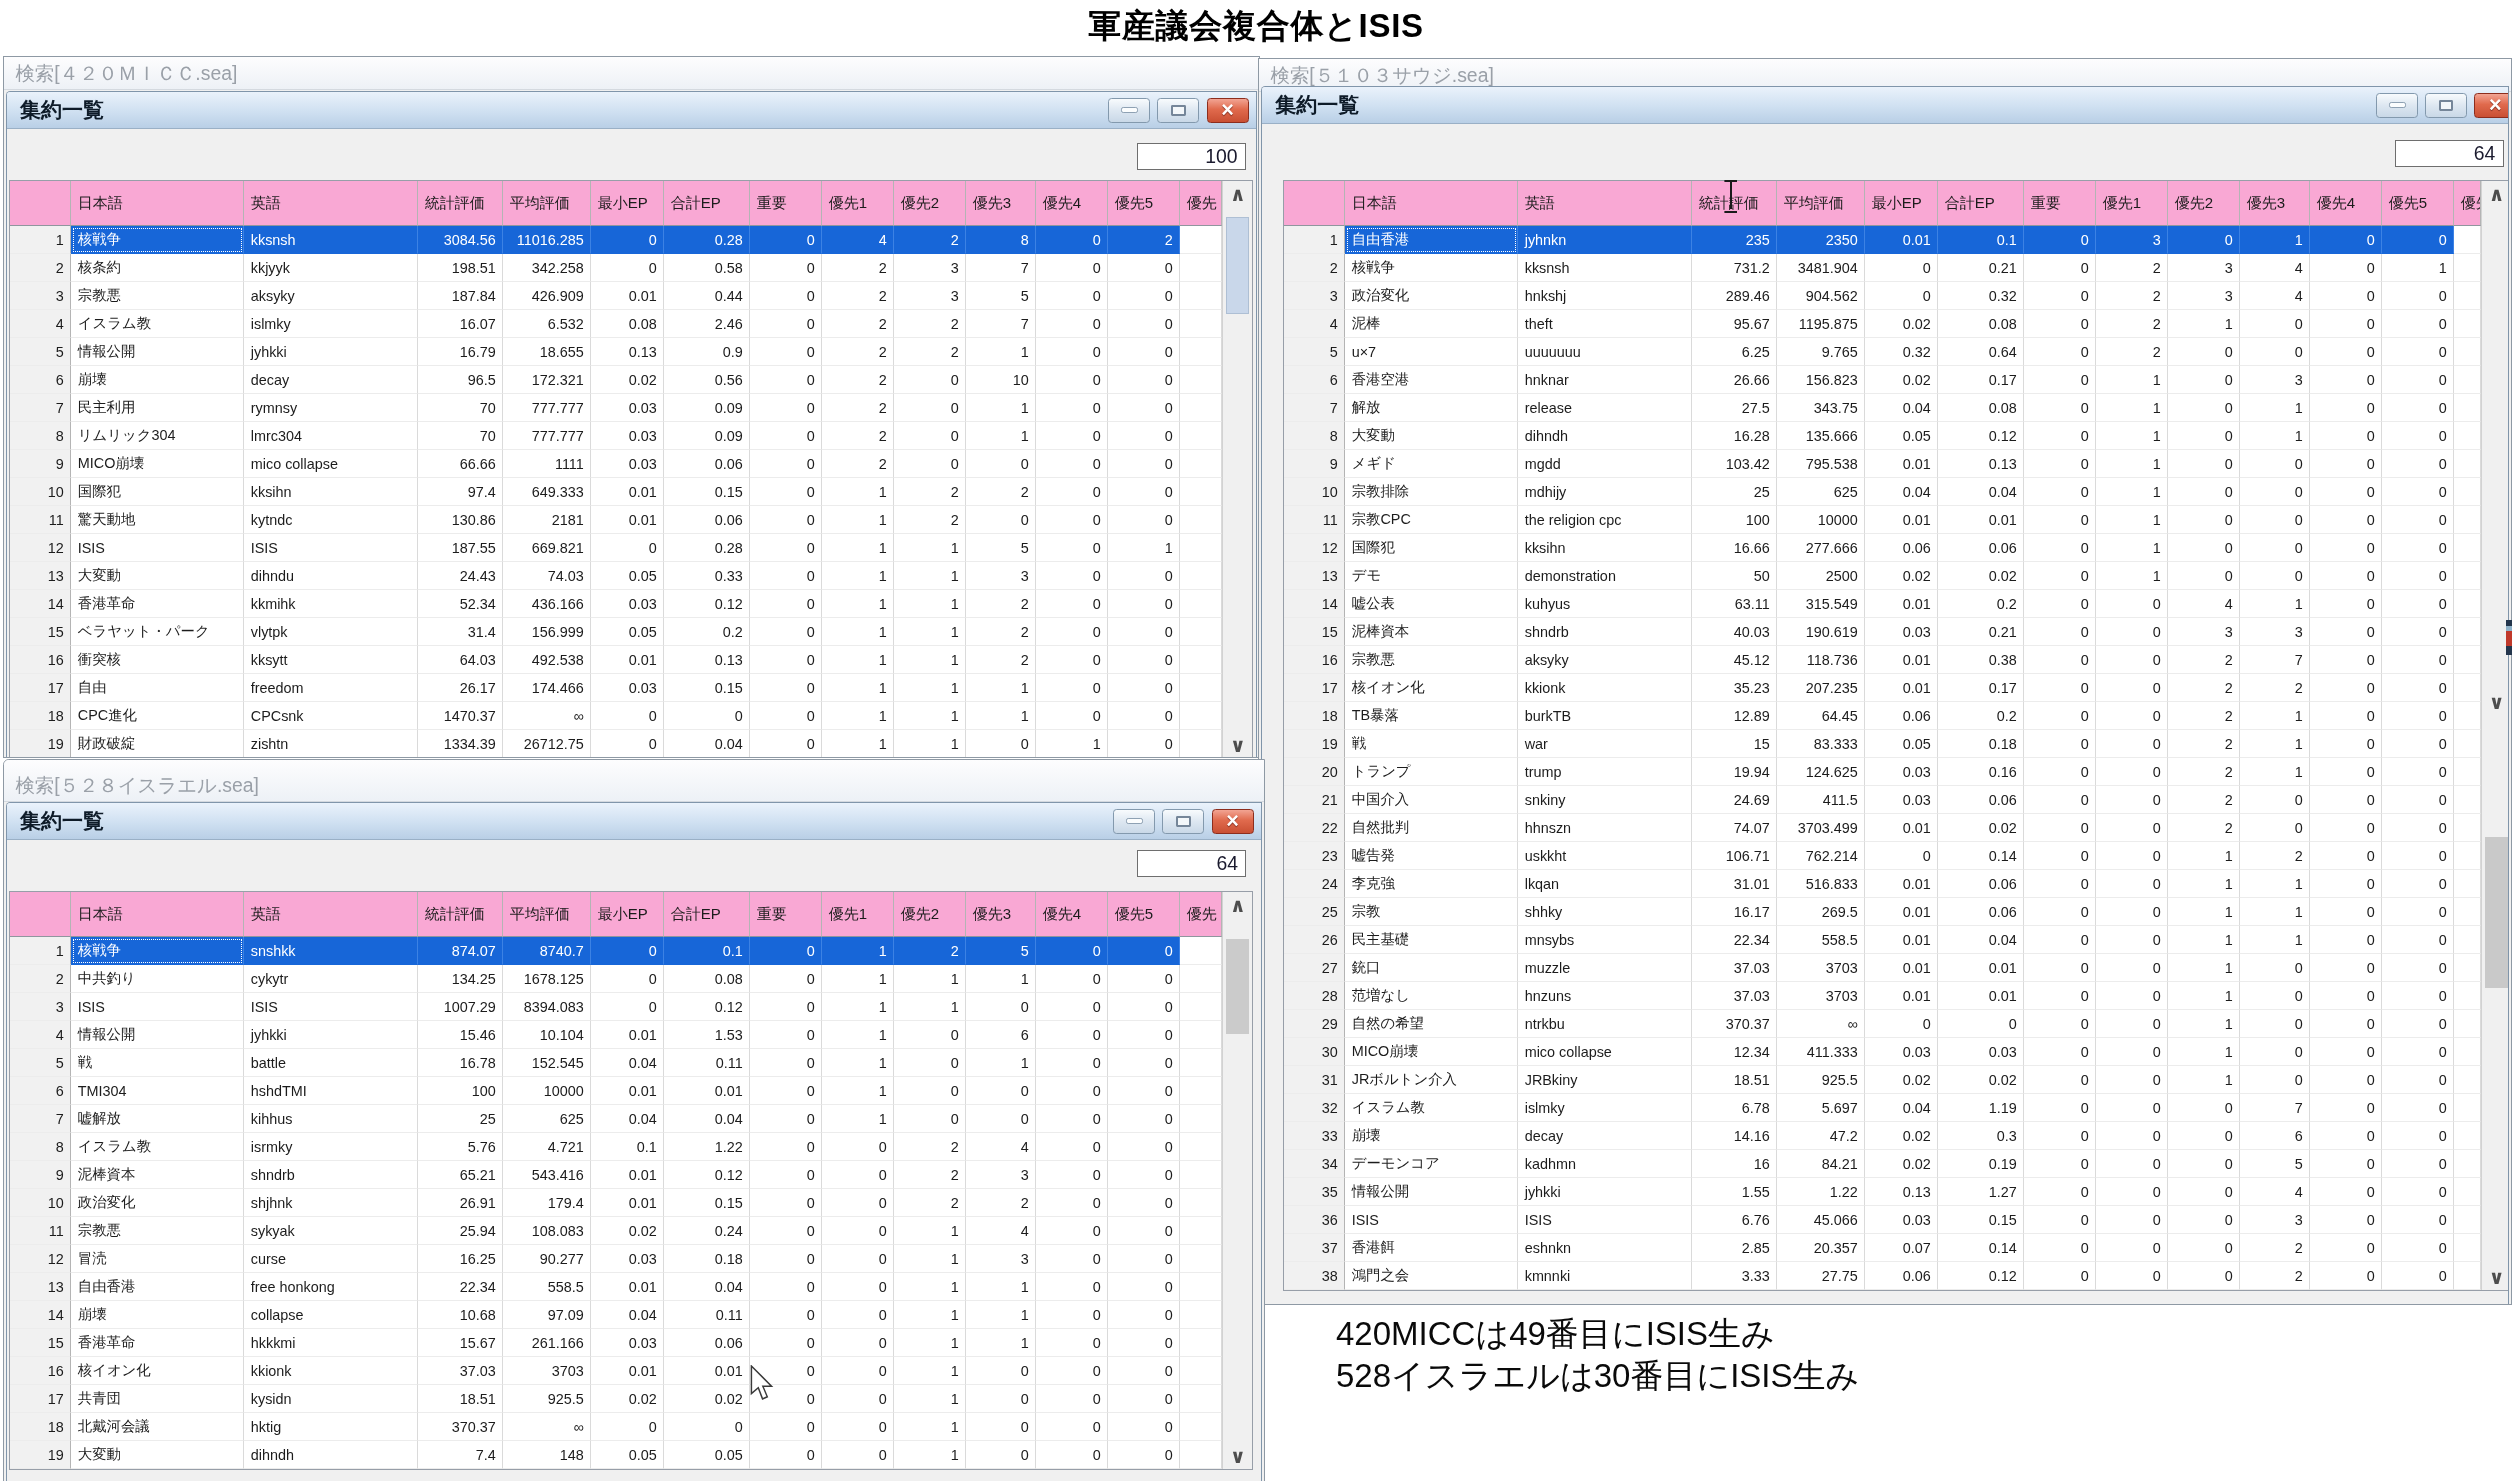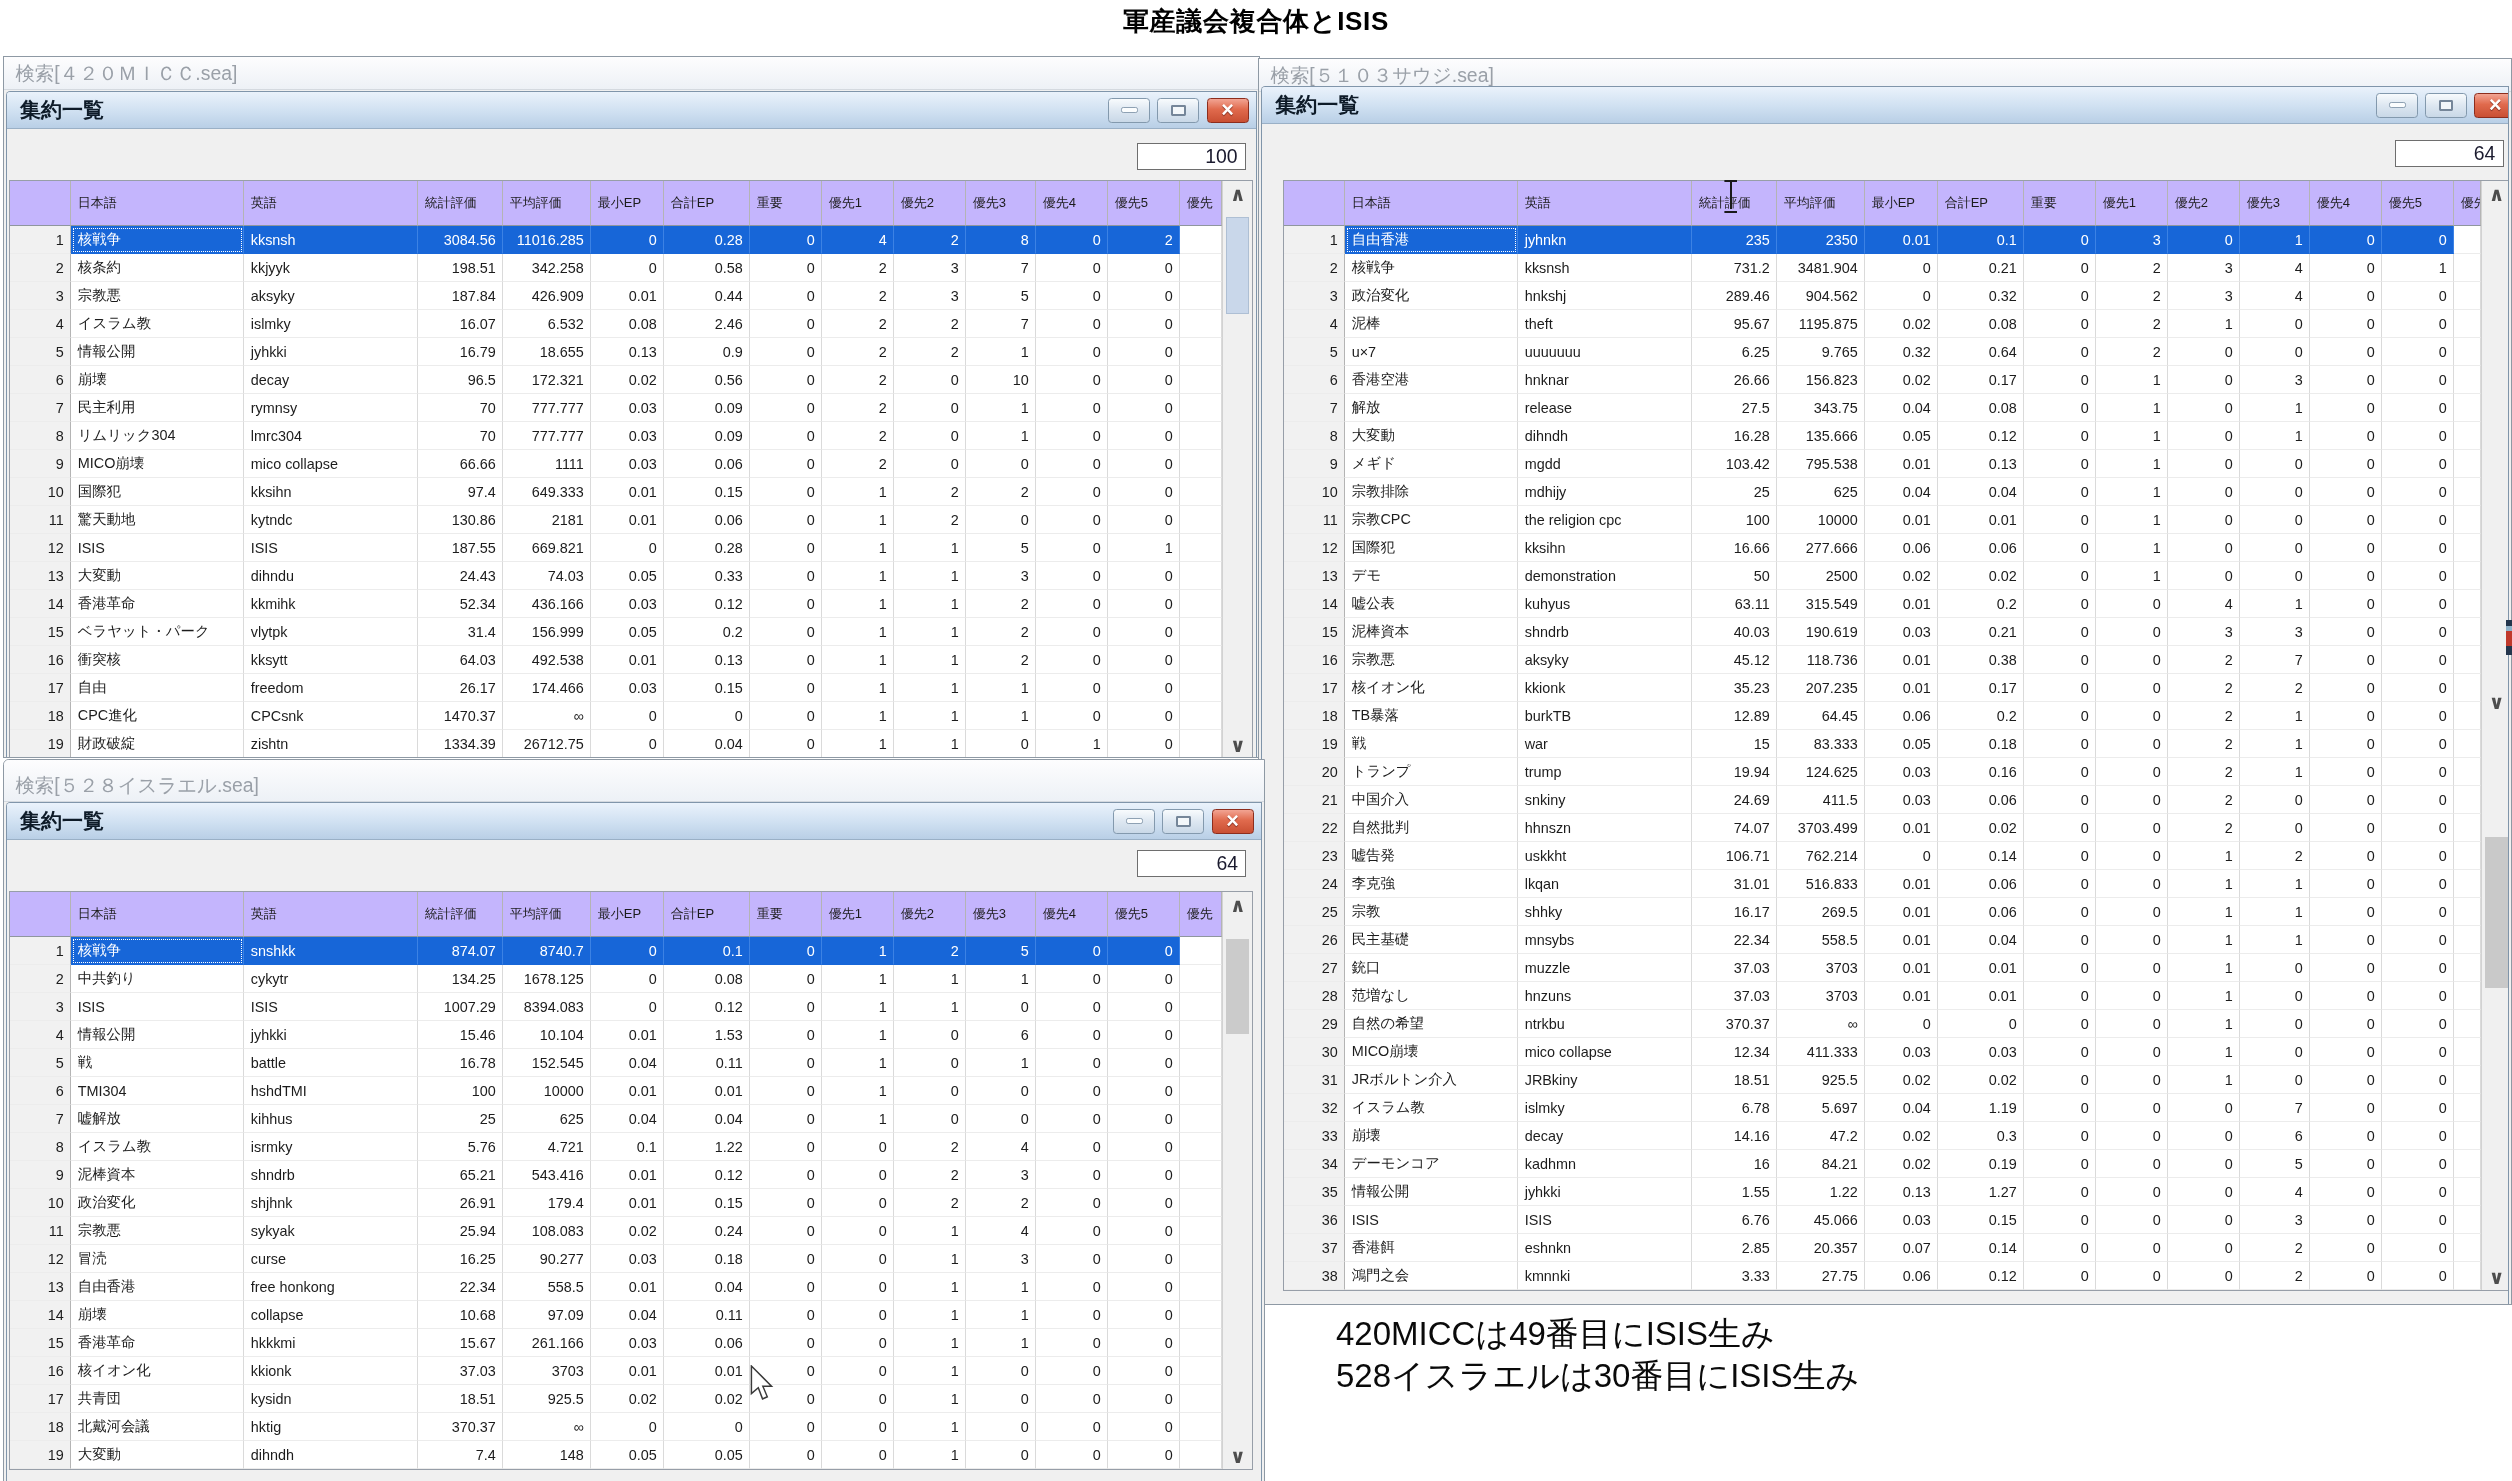"軍産議会複合体とISIS" .page-title { font-size: 26px -> 33px }
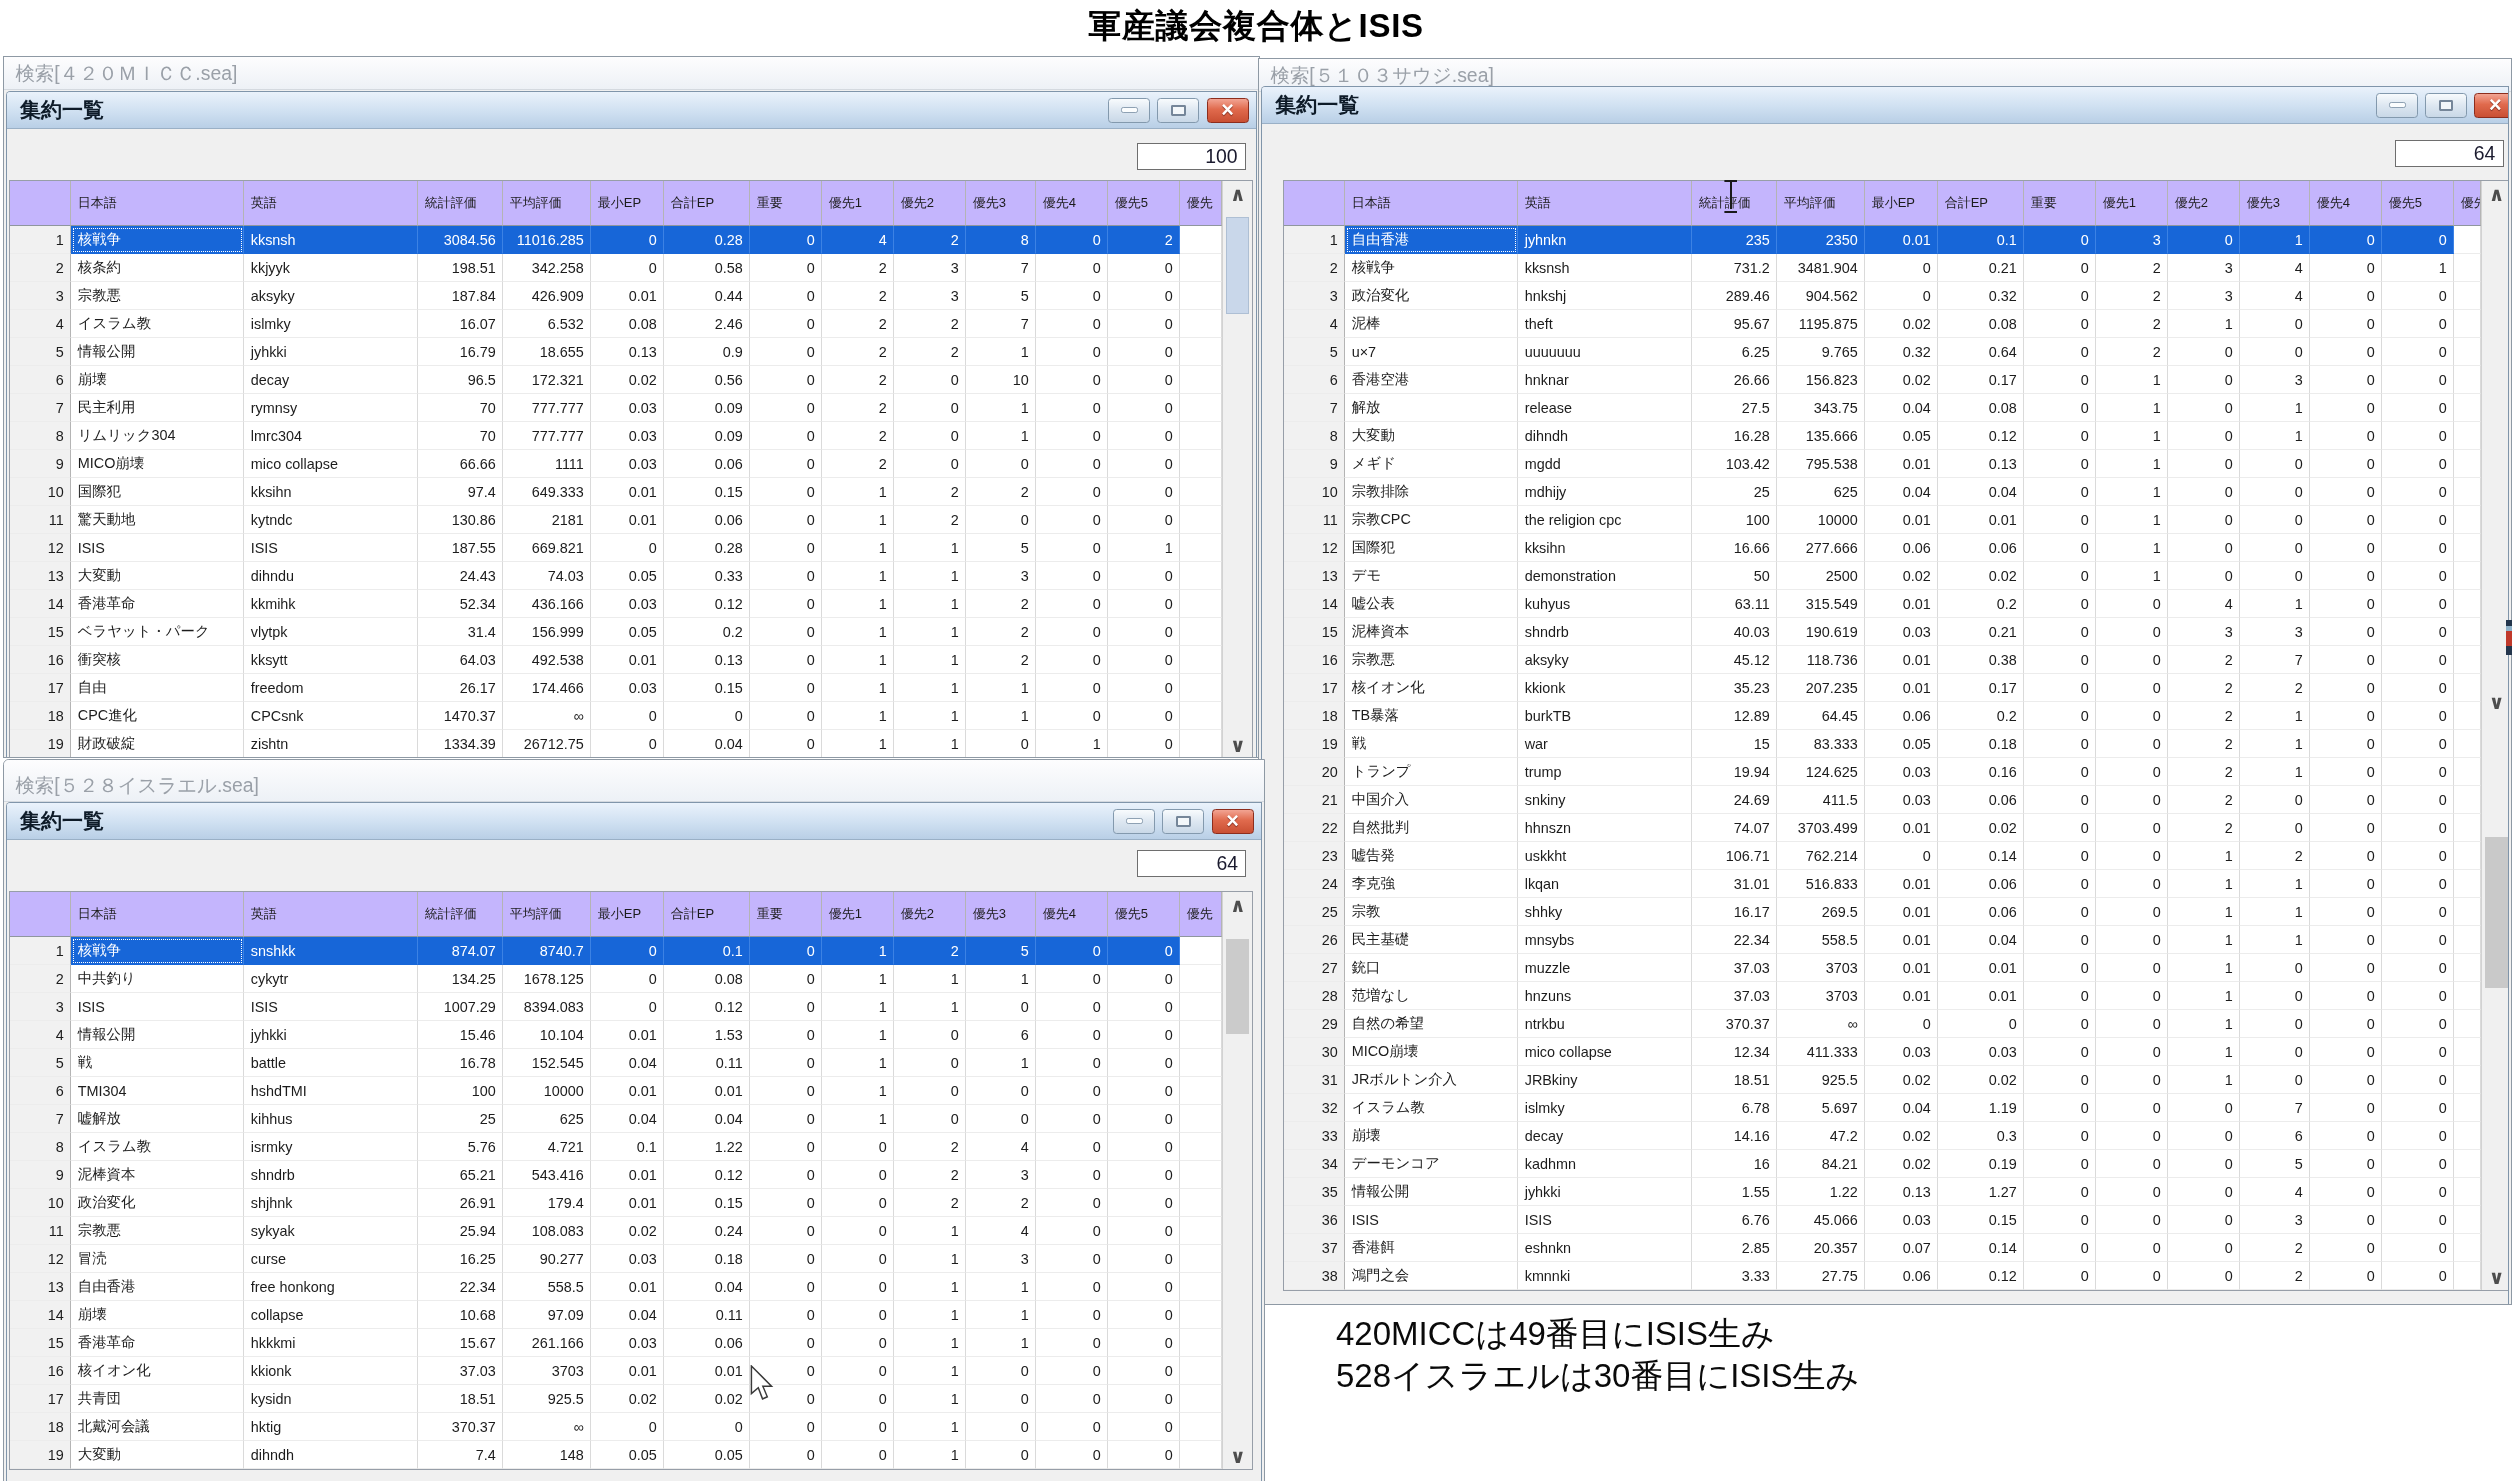"日本語" .thead .cell { background: #c4b5fd -> #f9a8d4; font-size: 13px -> 15px }
